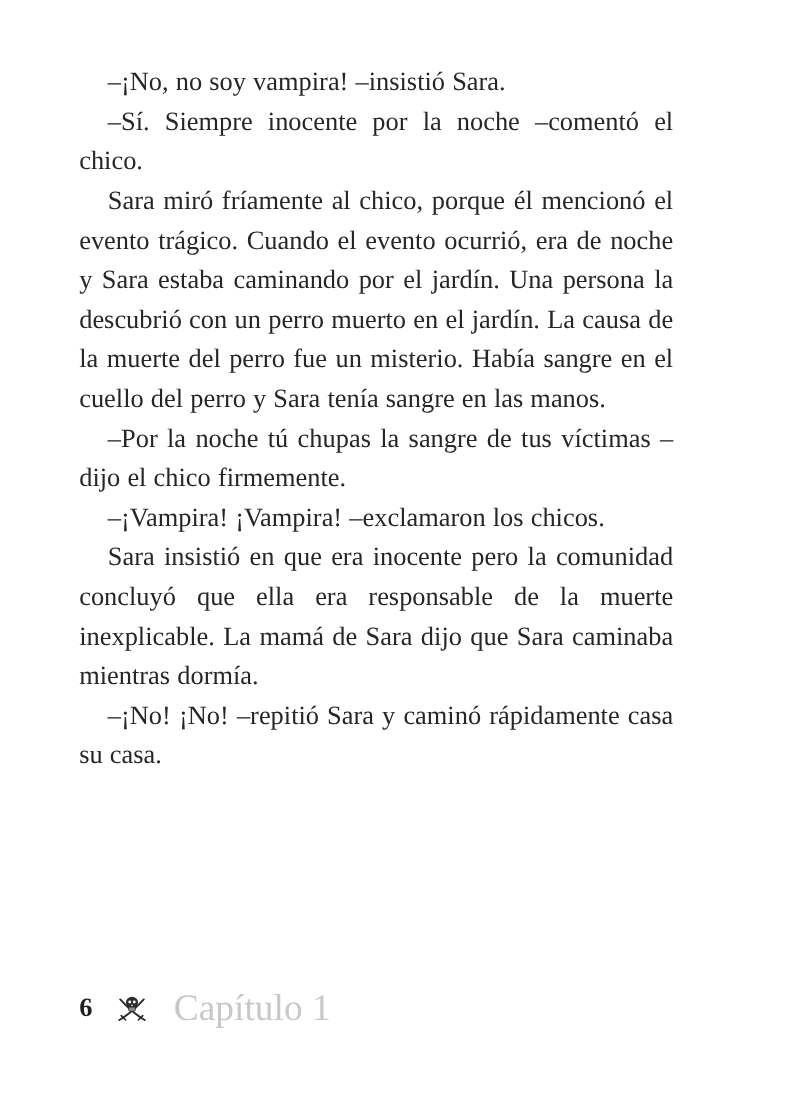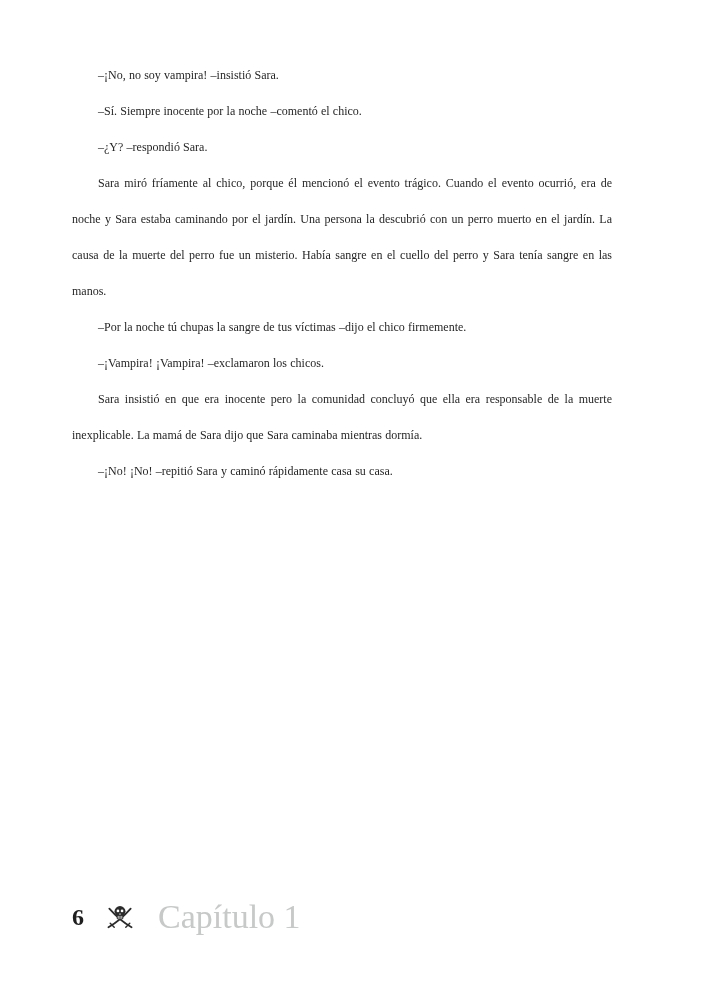"–¡No, no soy vampira! –insistió" .para { font-size: 12px -> 24px }
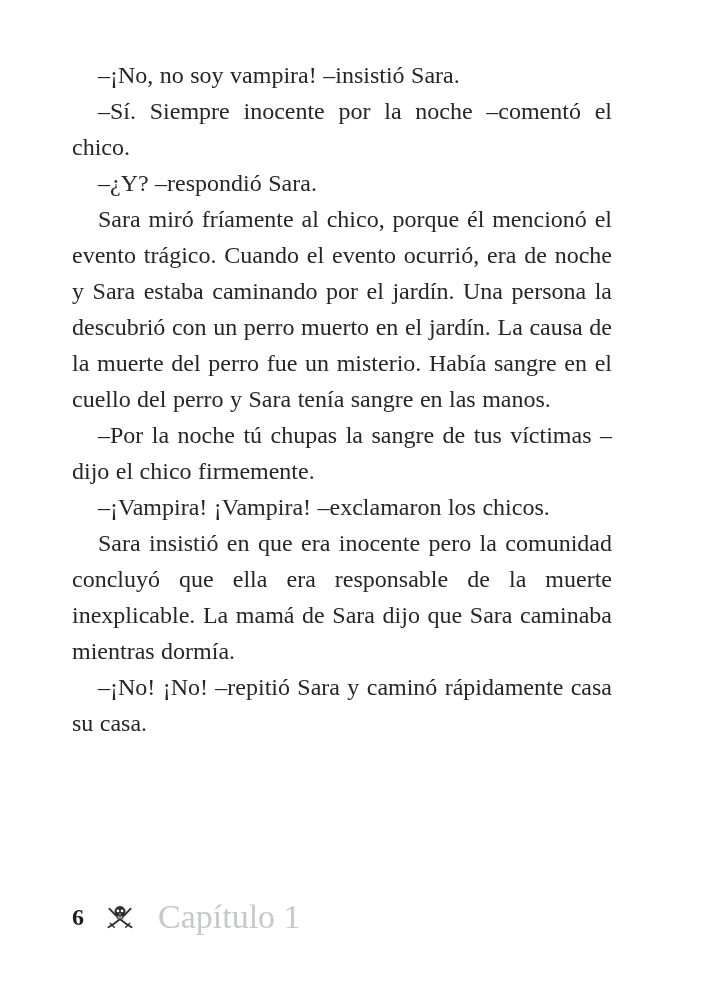"–¿Y? –respondió Sara." p.para { html: <p>–¿Y? –respondió Sara.</p> -> none }
